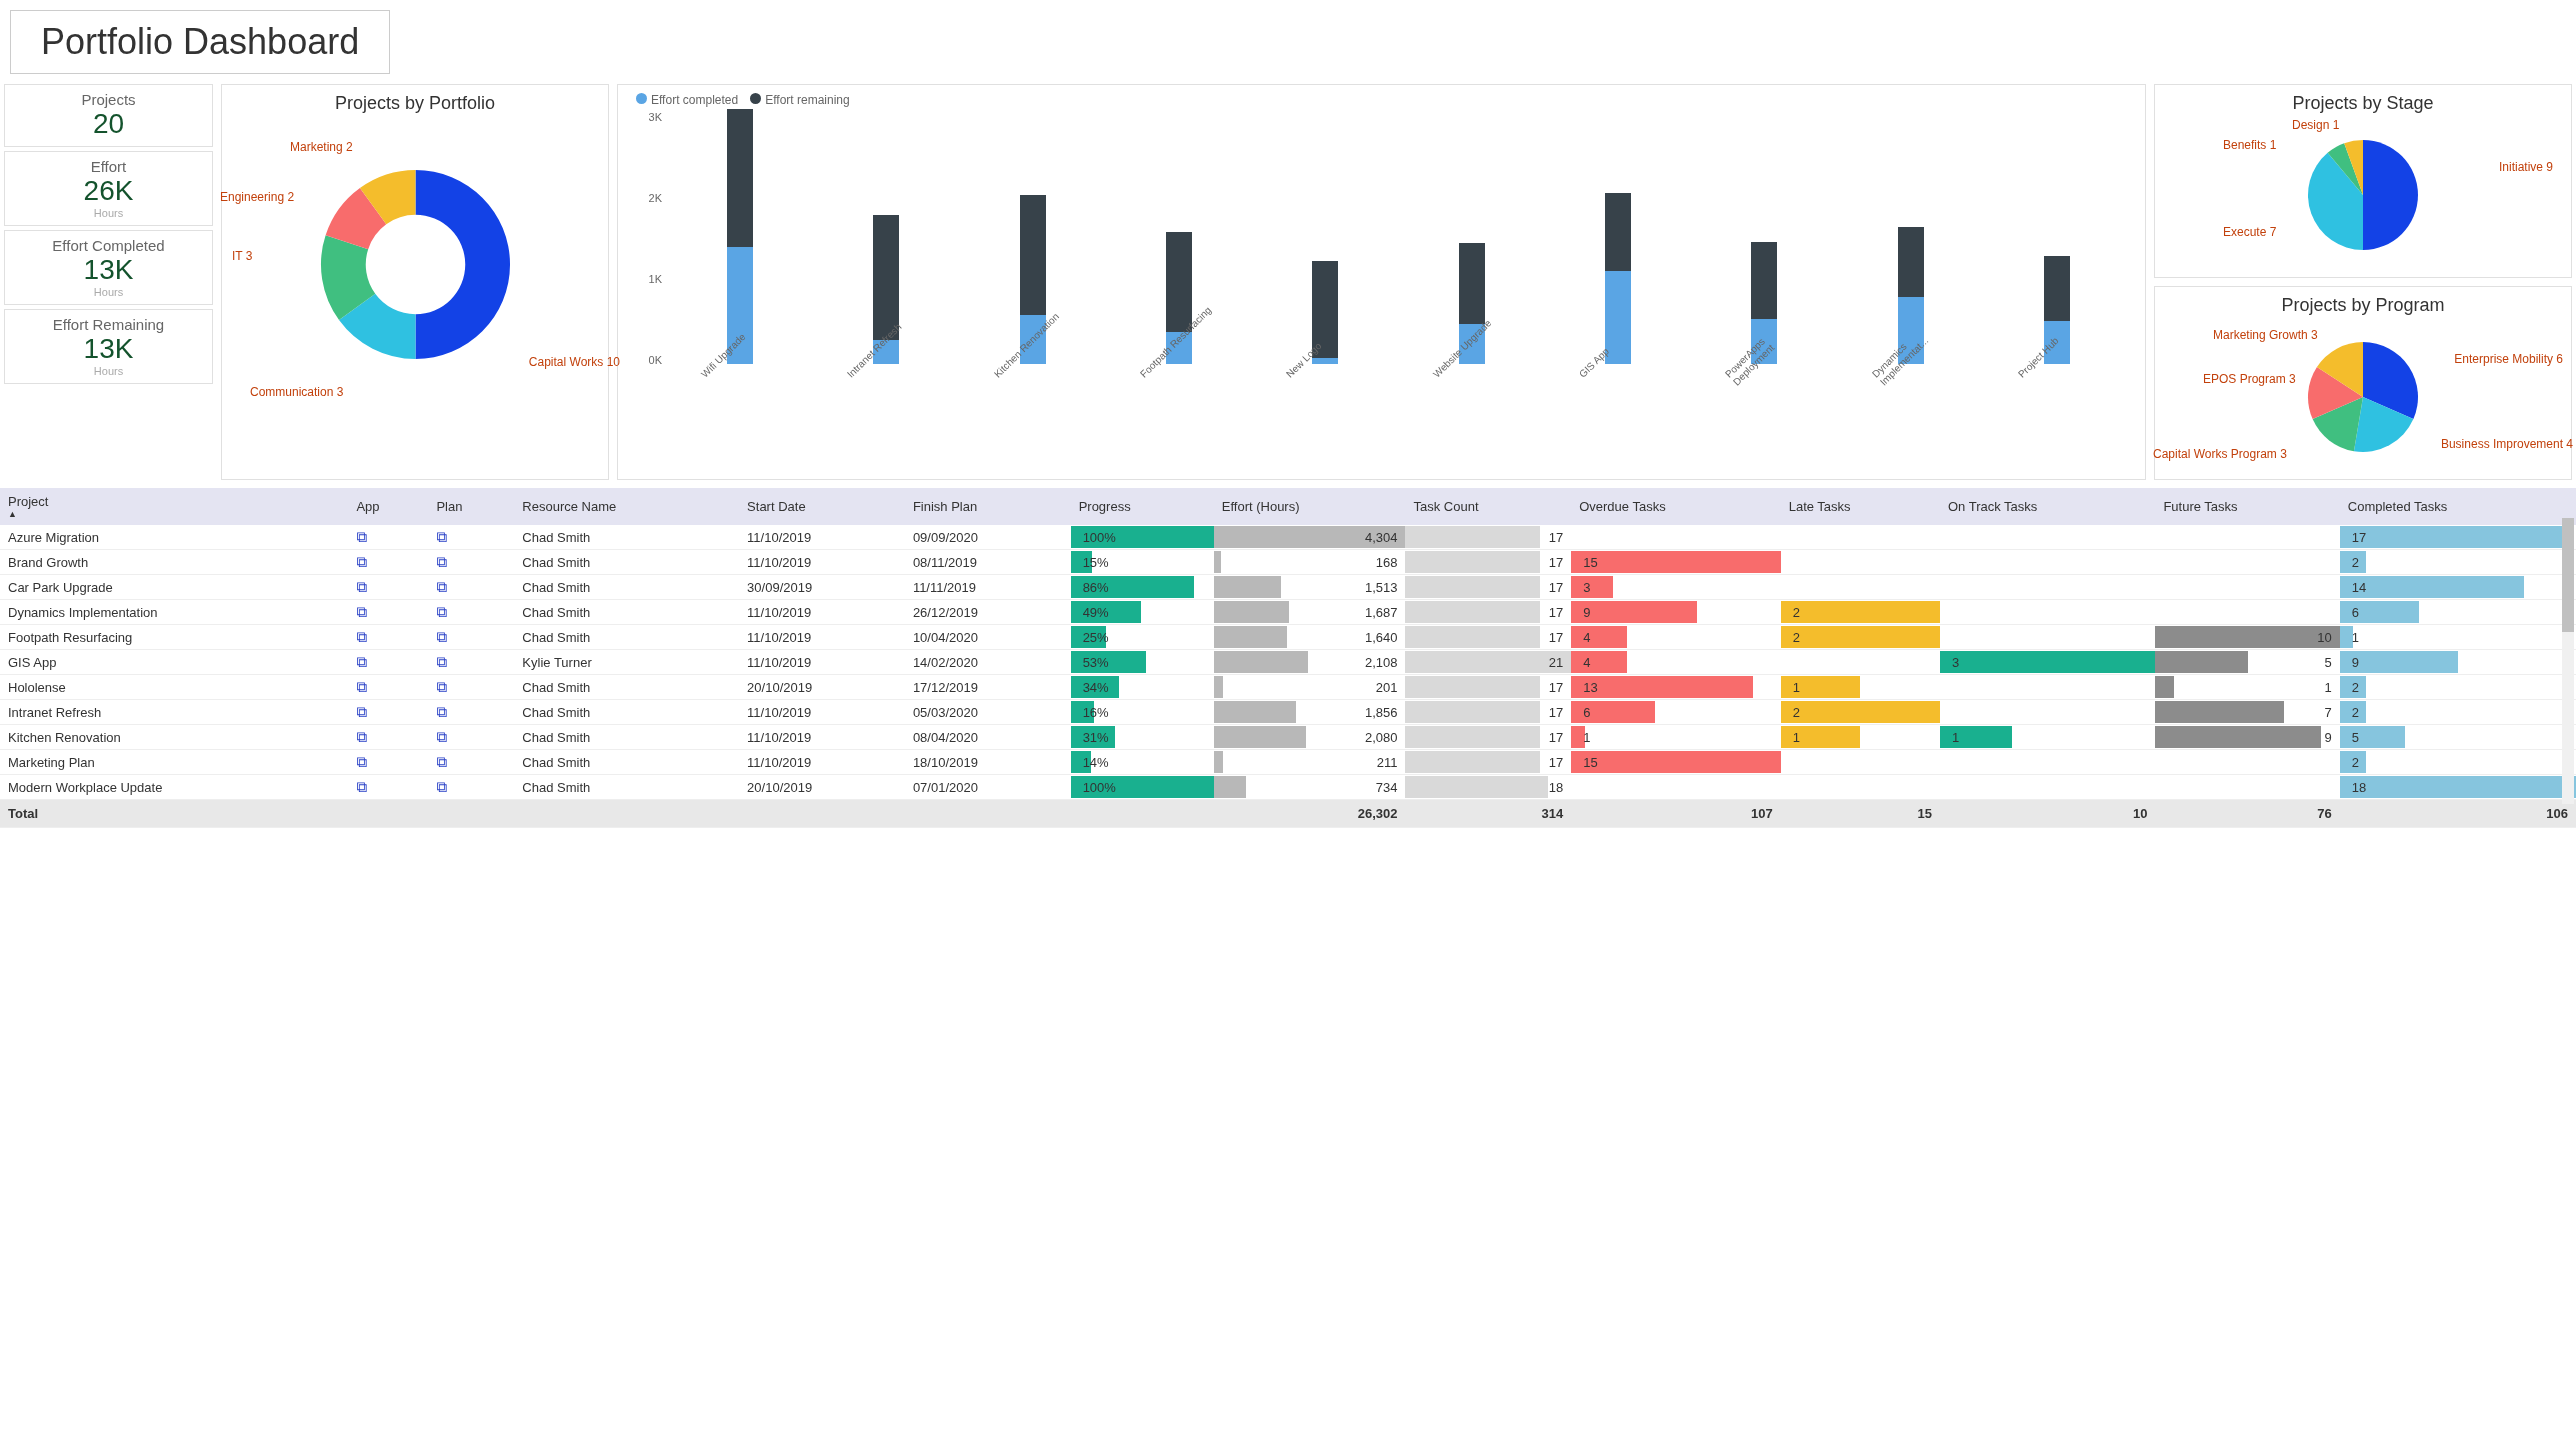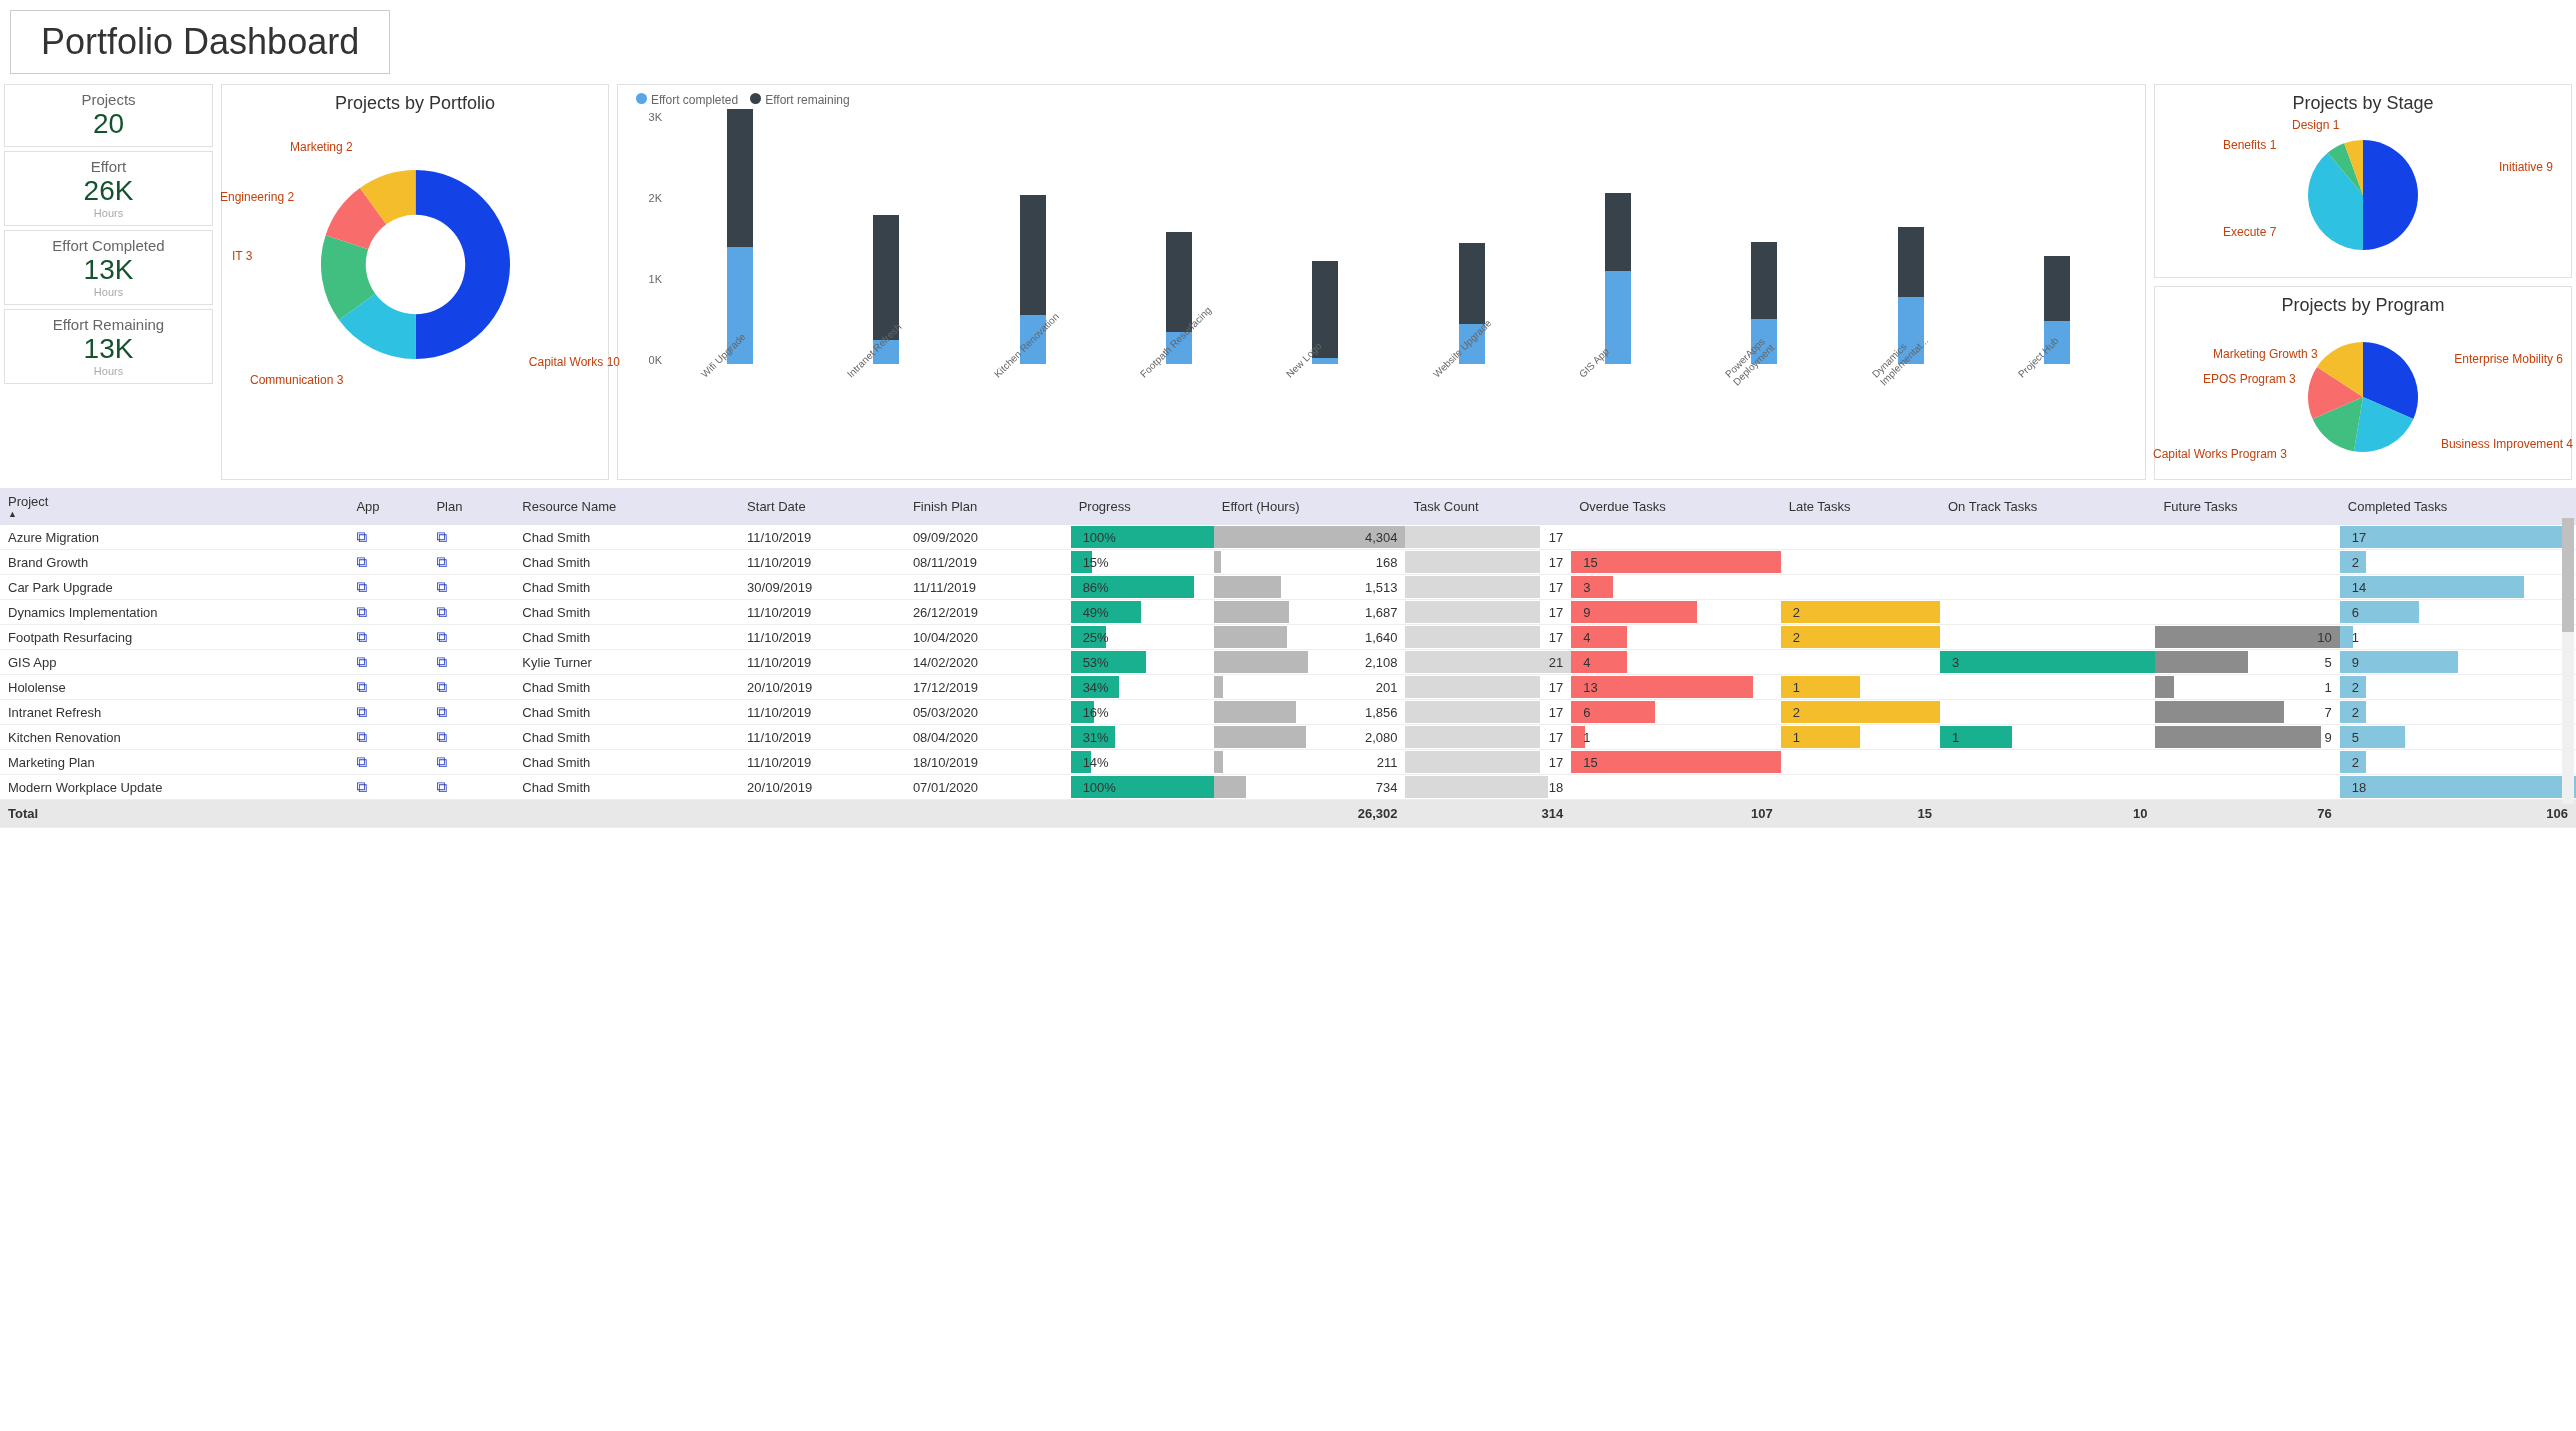"Marketing Growth 3" div.slice-label { top: 25px -> 6px }
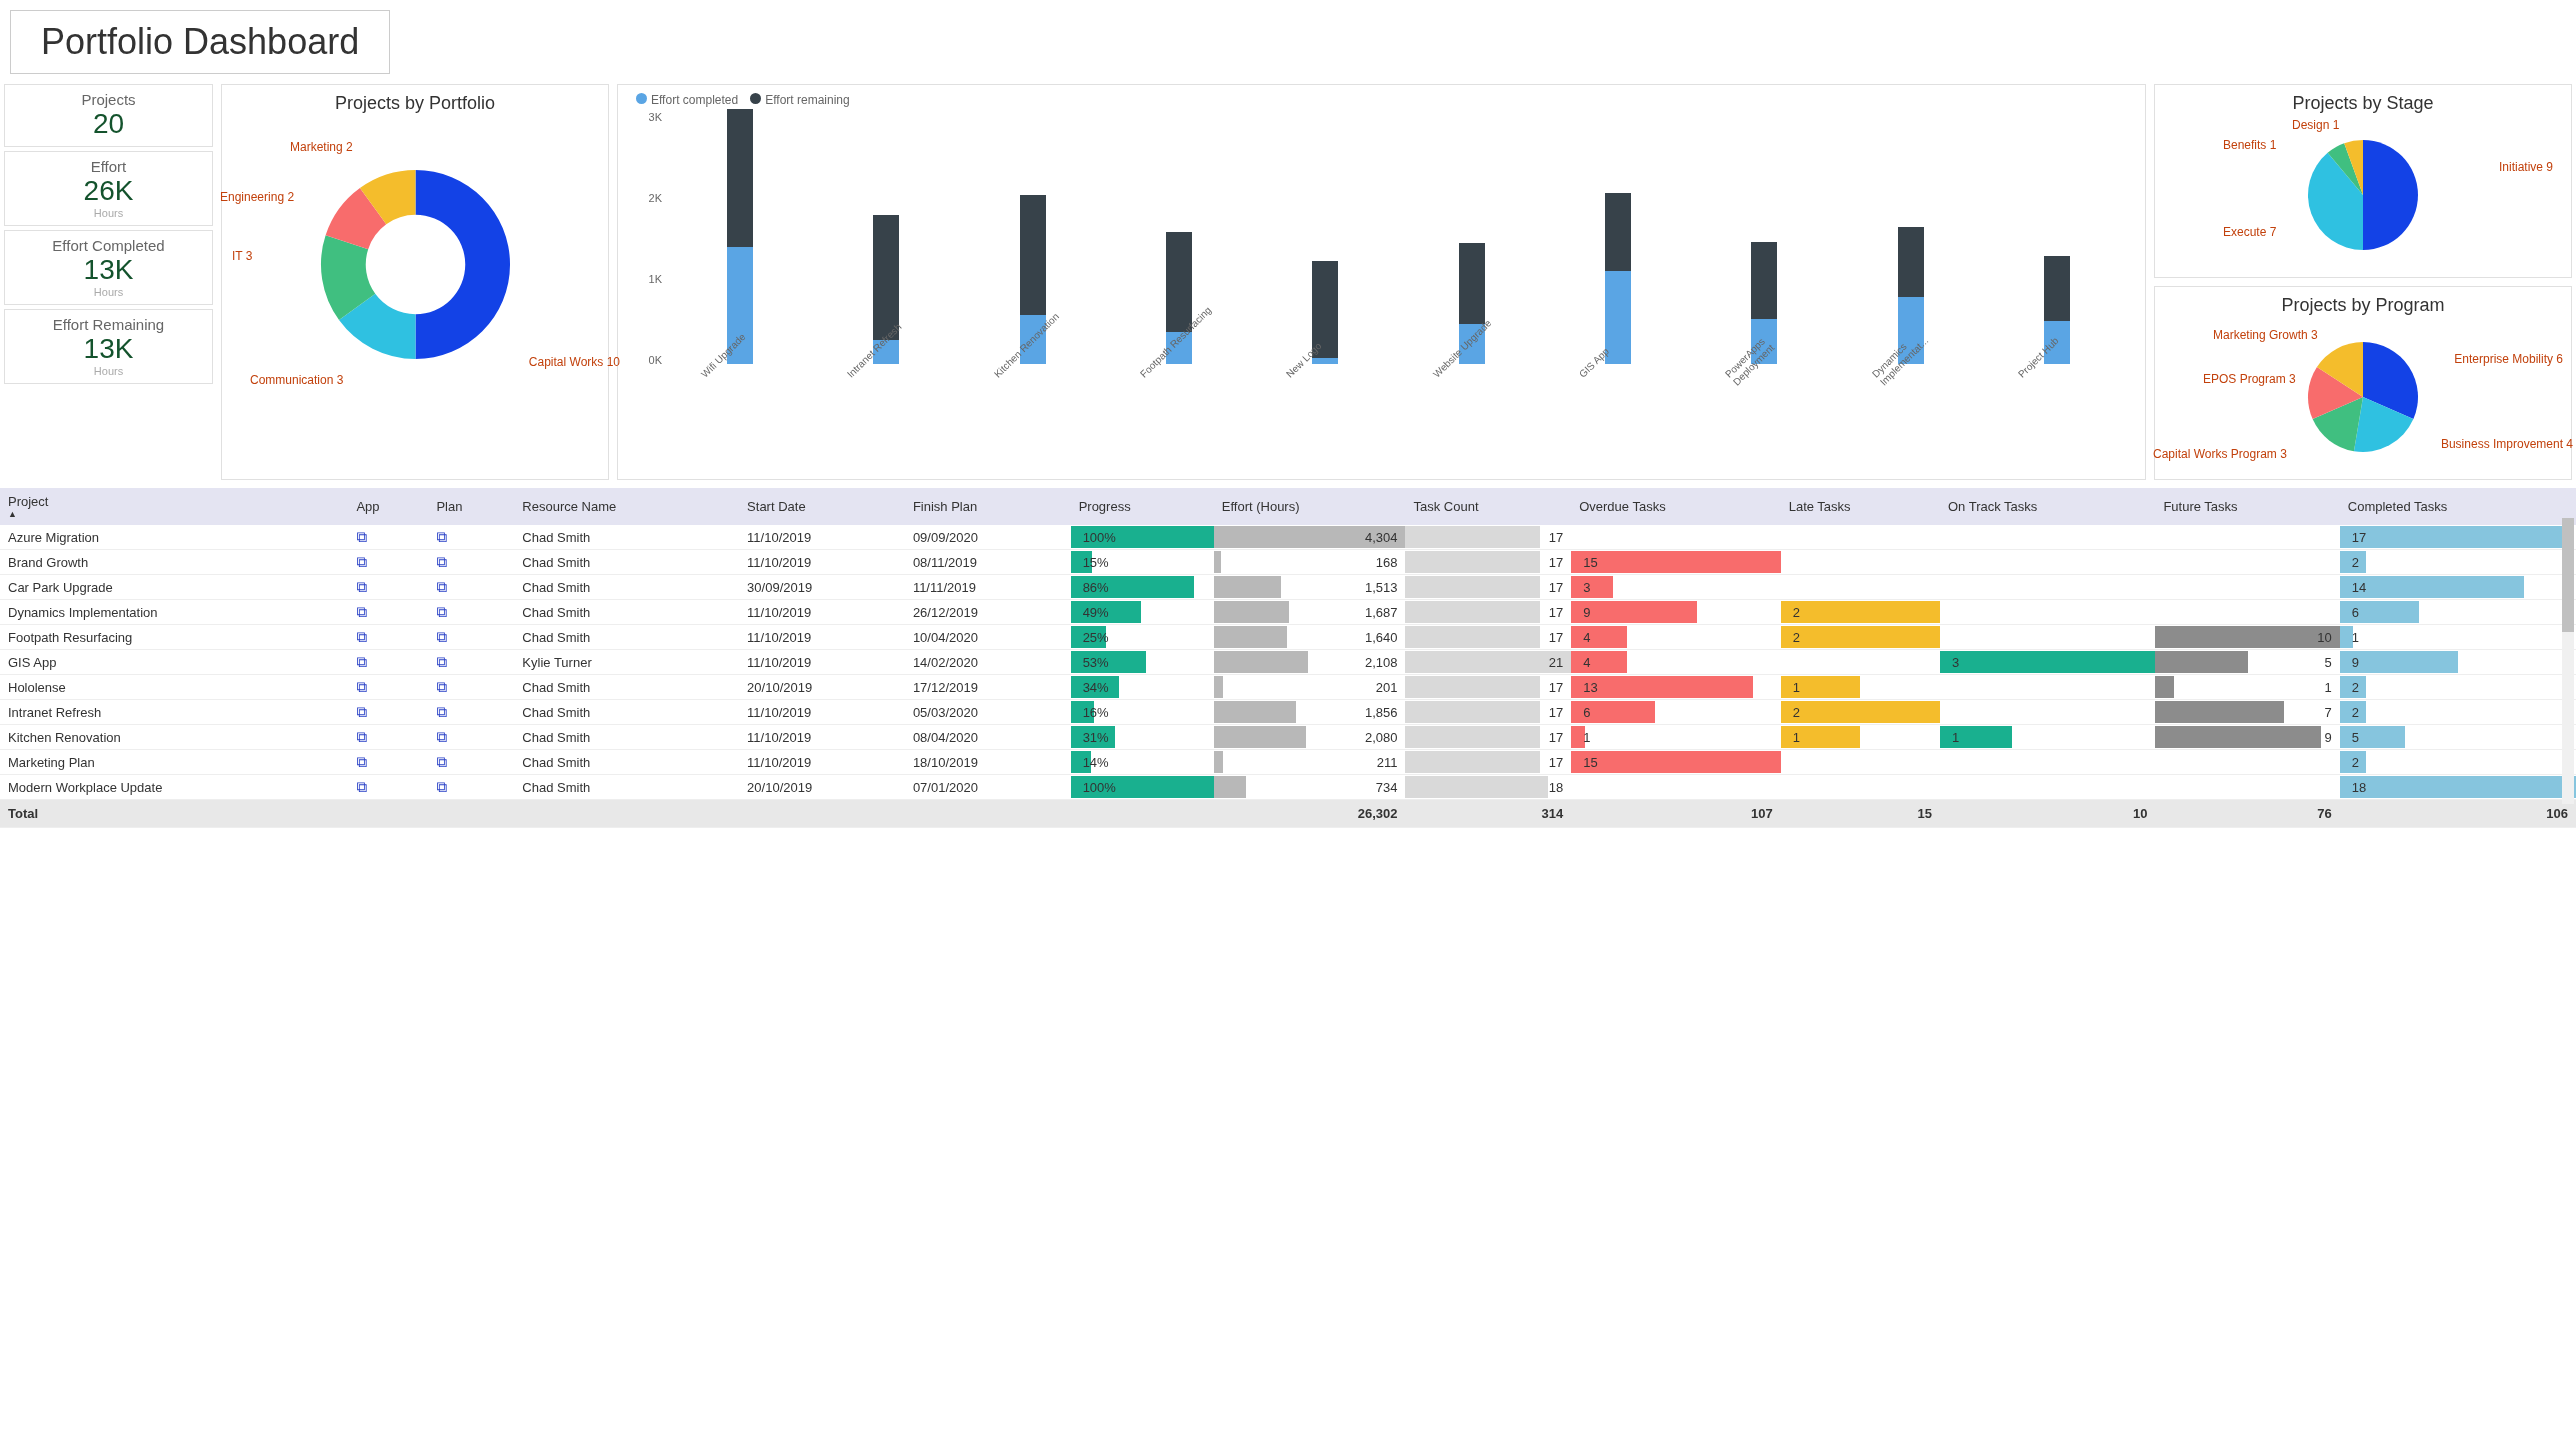"Communication 3" div.slice-label { bottom: 22px -> 10px }
